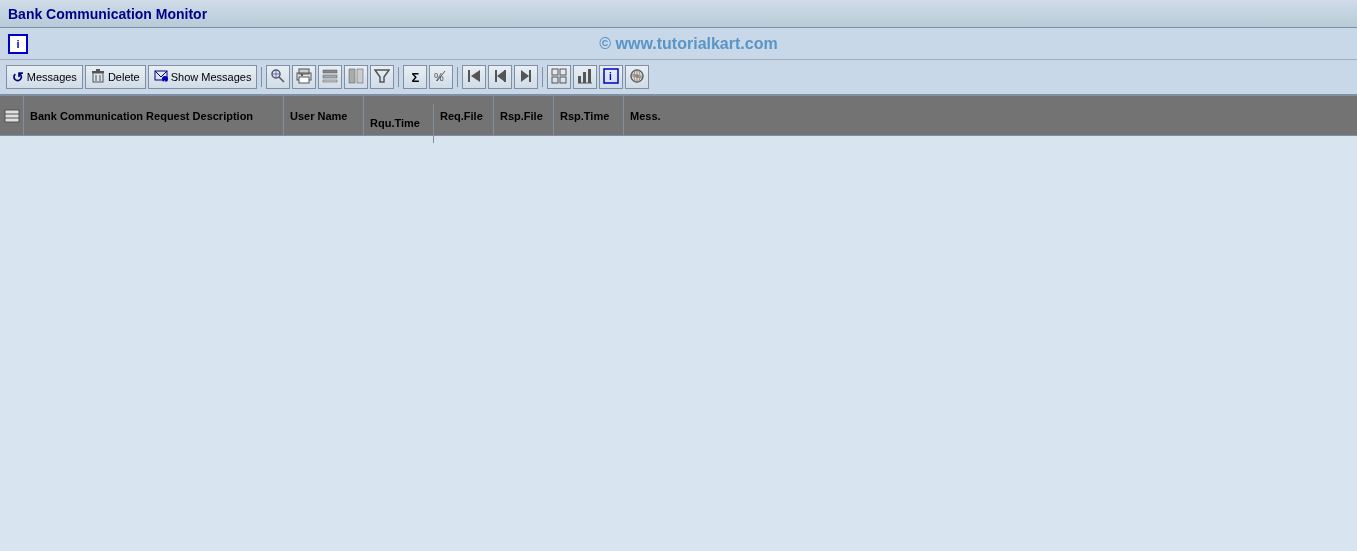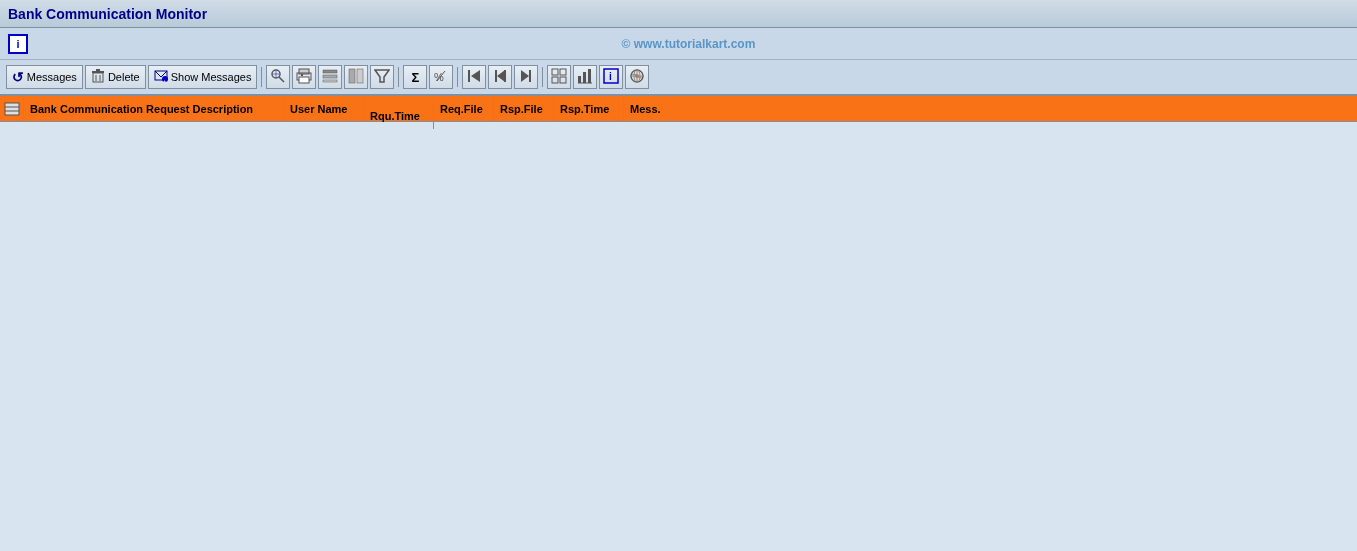"© www.tutorialkart.com" #watermark { font-size: 12px -> 16px }
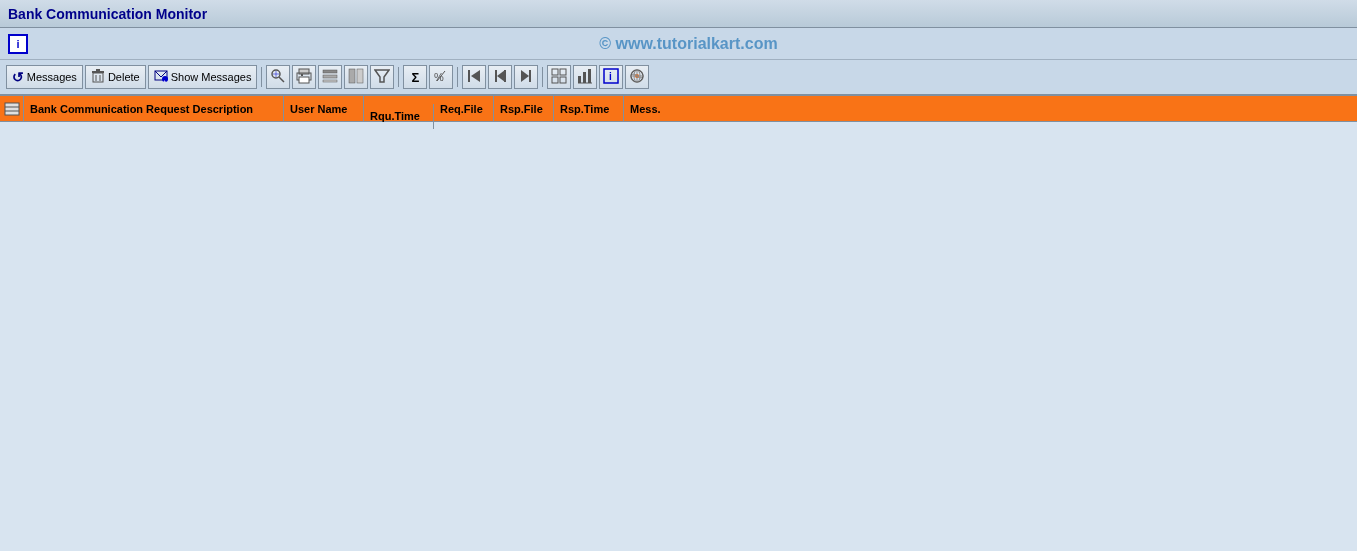"Bank Communication Request Description" #table-header { background: #f97316 -> #737373; height: 26px -> 40px }
